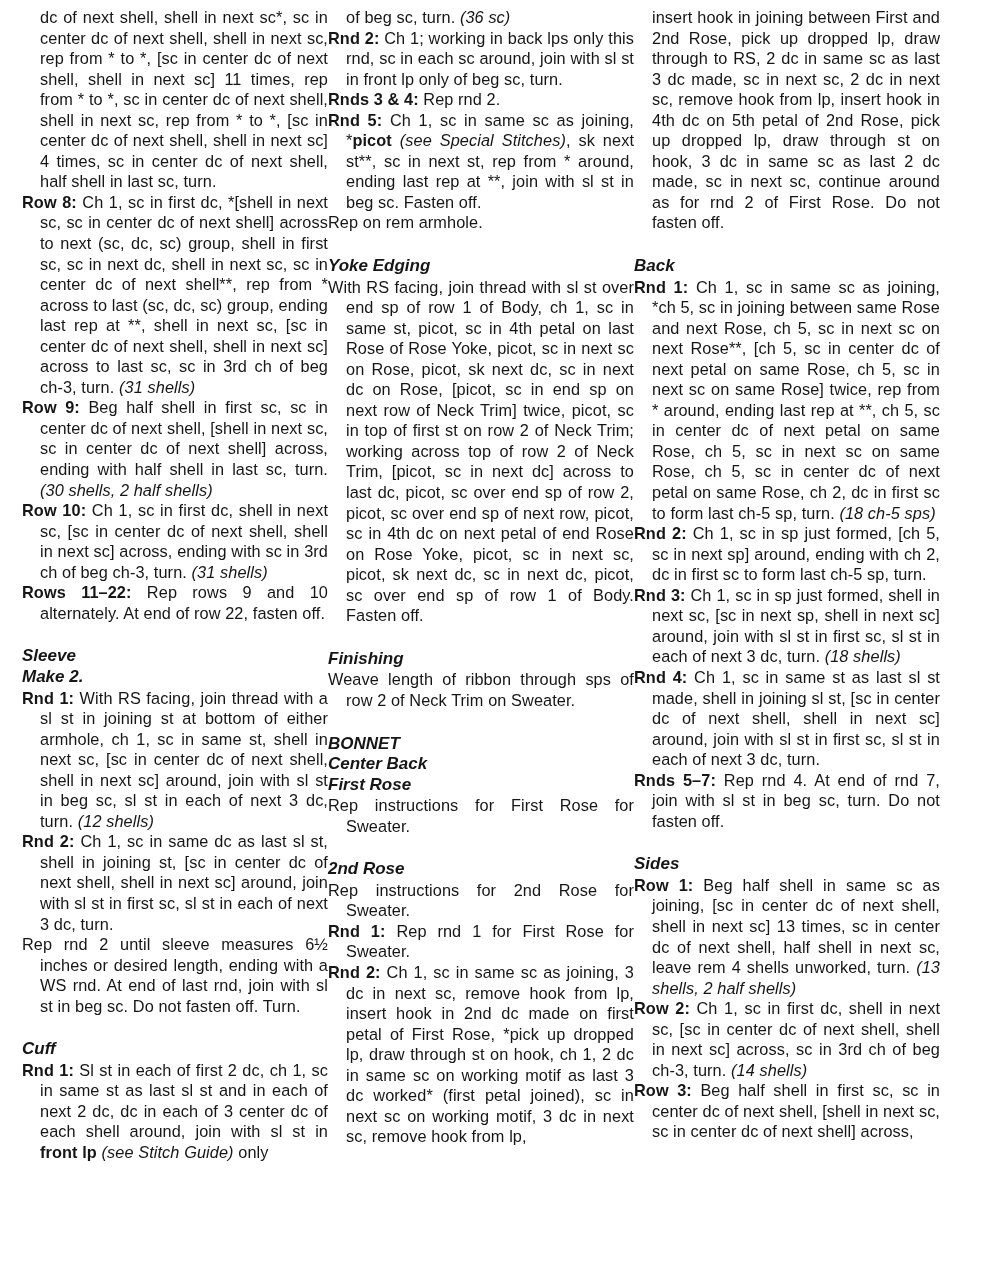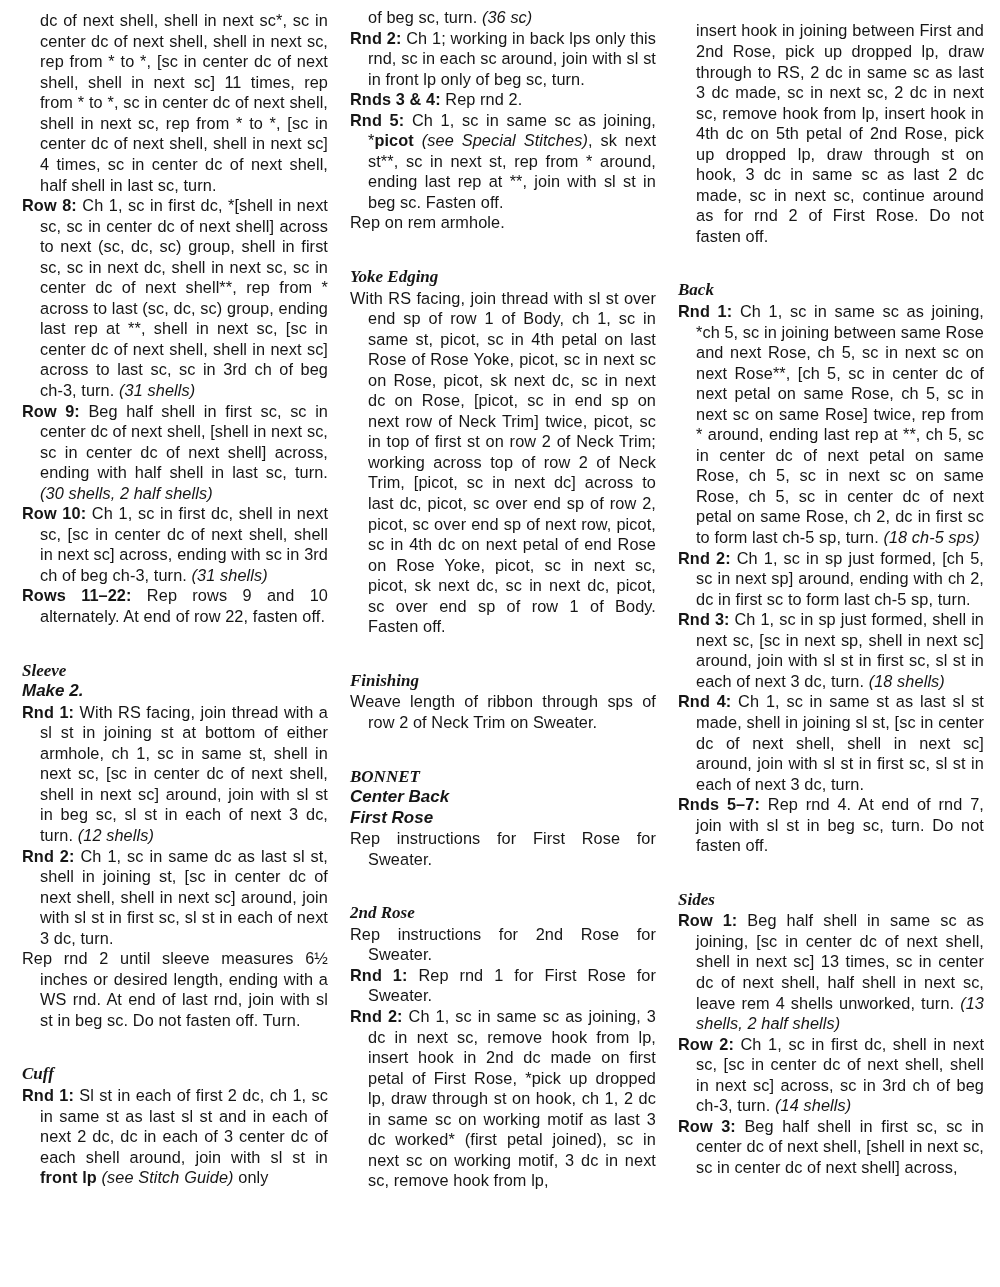"dc of next shell, shell" .page { align-items: center -> none; gap: 22px -> none }
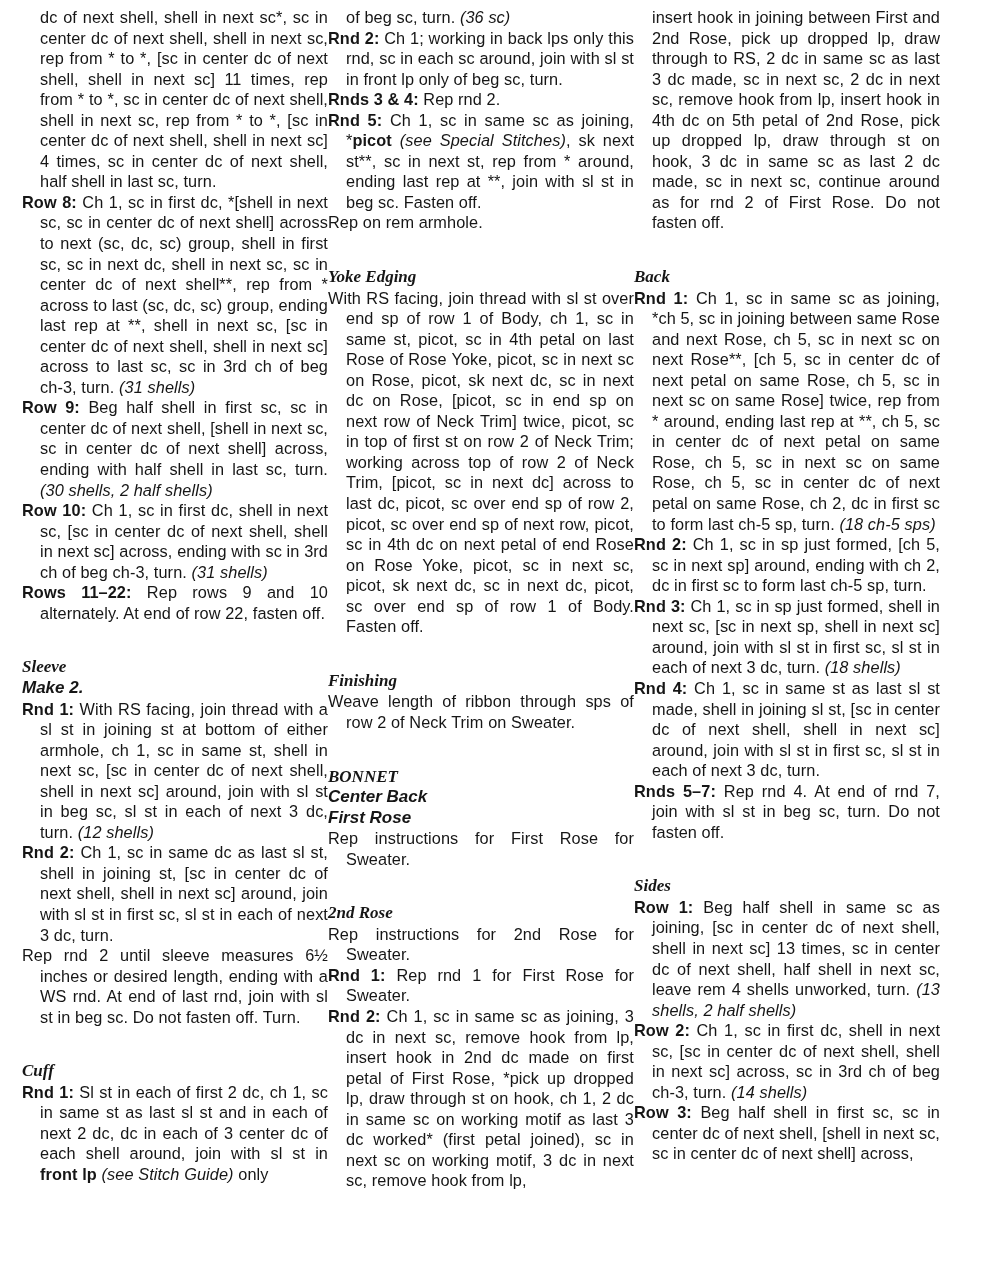"Yoke Edging" .space { font-family: Liberation Serif, serif -> none; margin-top: 34px -> 23px }
